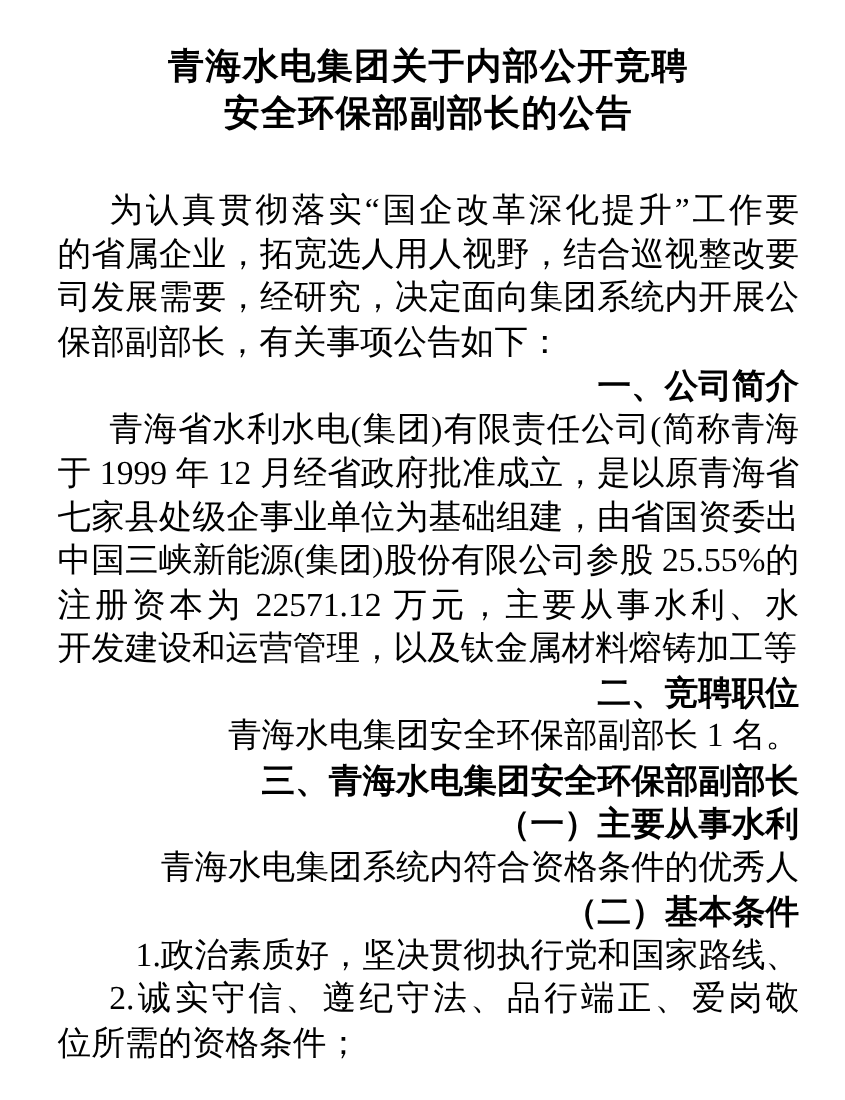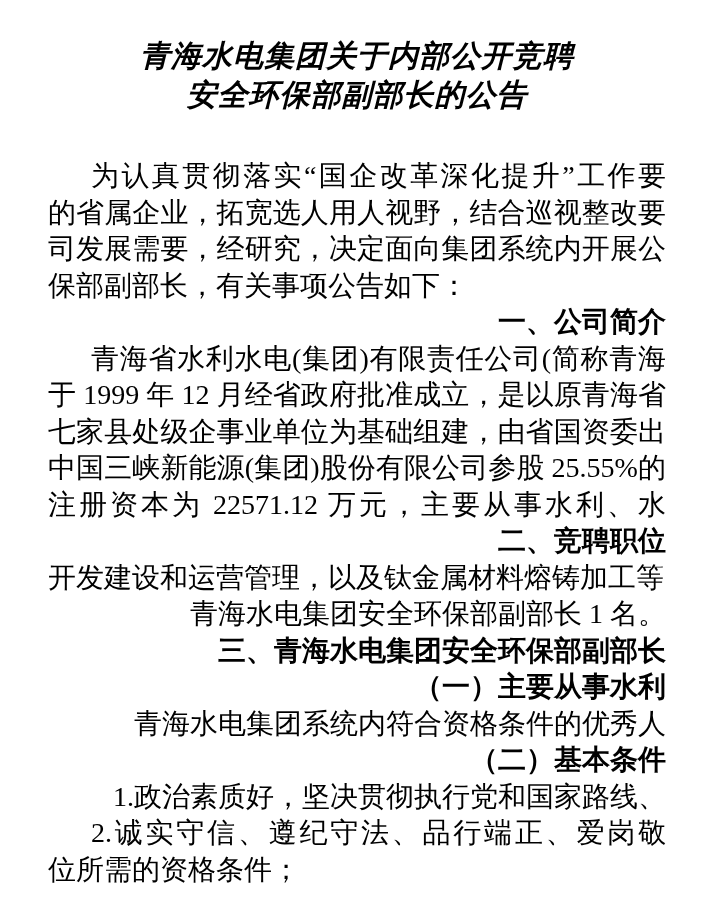"青海水电集团关于内部公开竞聘" .title { font-style: italic -> none }
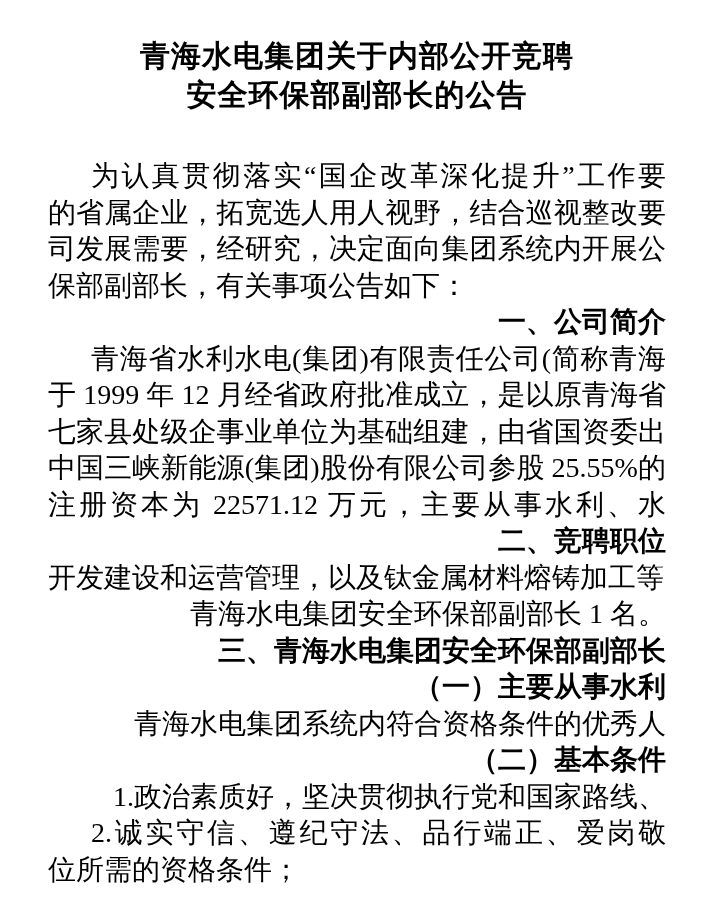"二、竞聘职位" div.line { order: before "开发建设和运营管理，以及钛金属材料熔铸加工等业务。" -> after "开发建设和运营管理，以及钛金属材料熔铸加工等业务。" }
